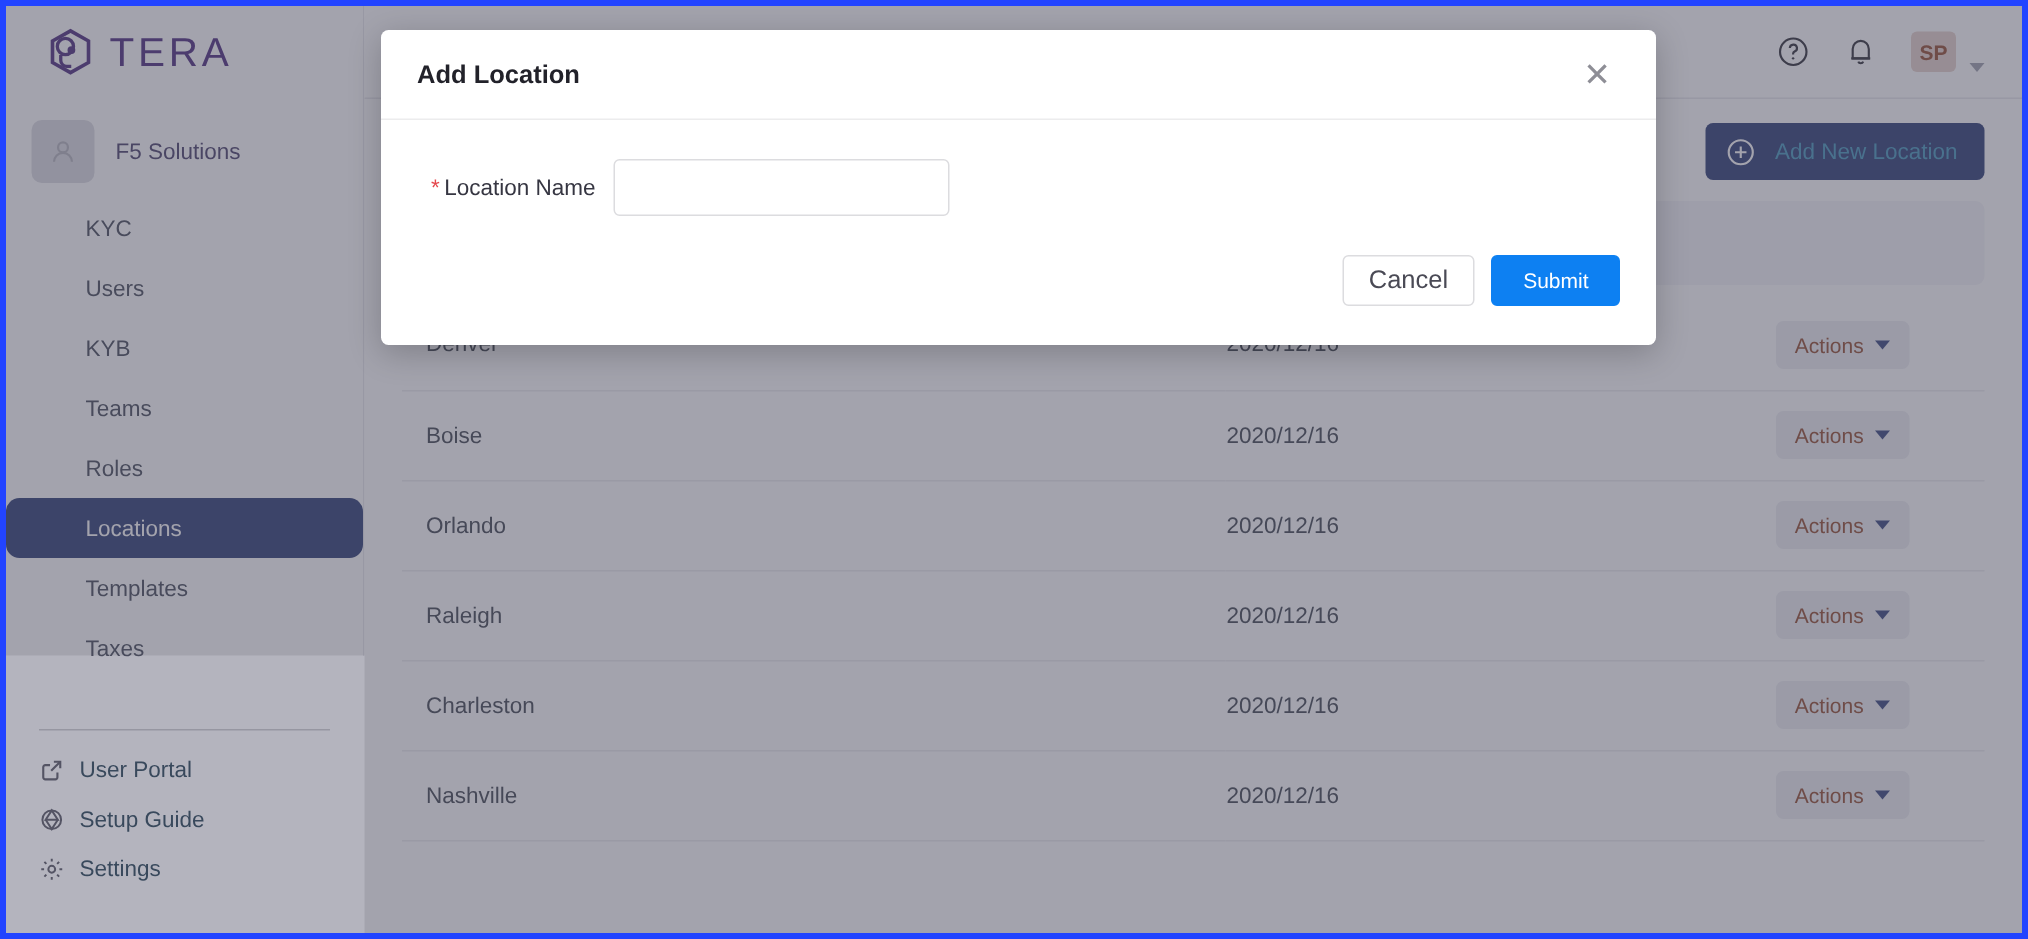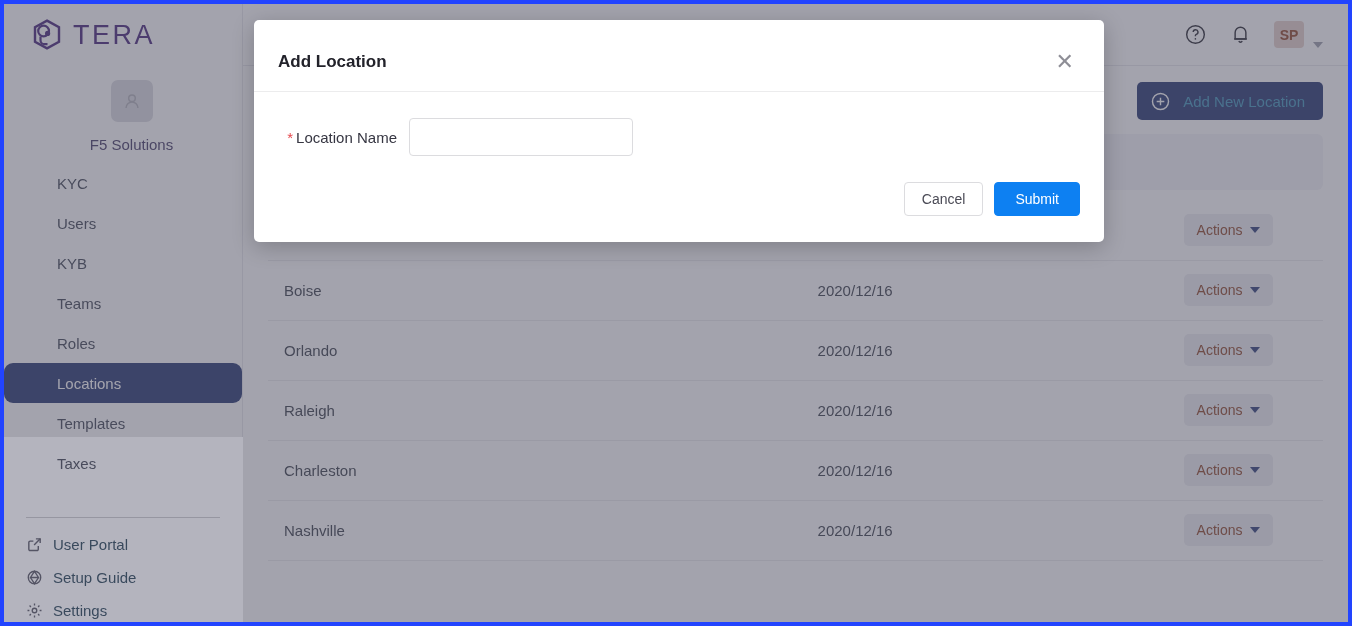"Add Location" .modal-head { margin-top: 12px -> none }
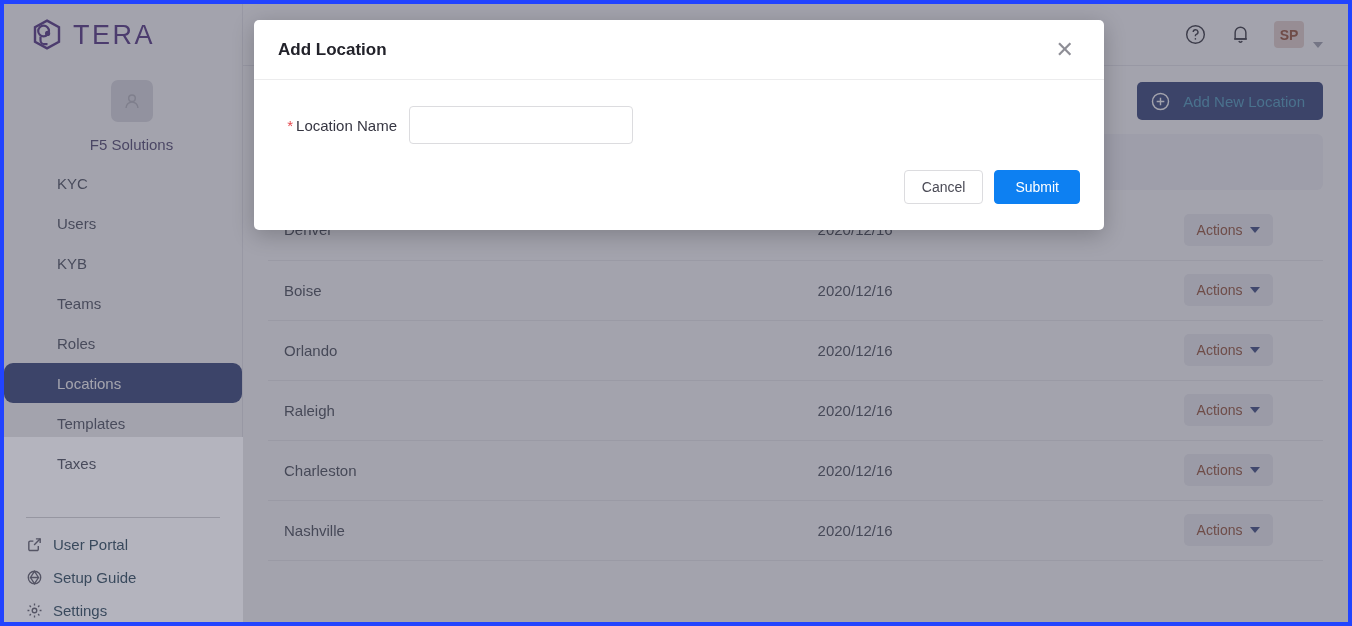"F5 Solutions" .org-row { flex-direction: column -> none }
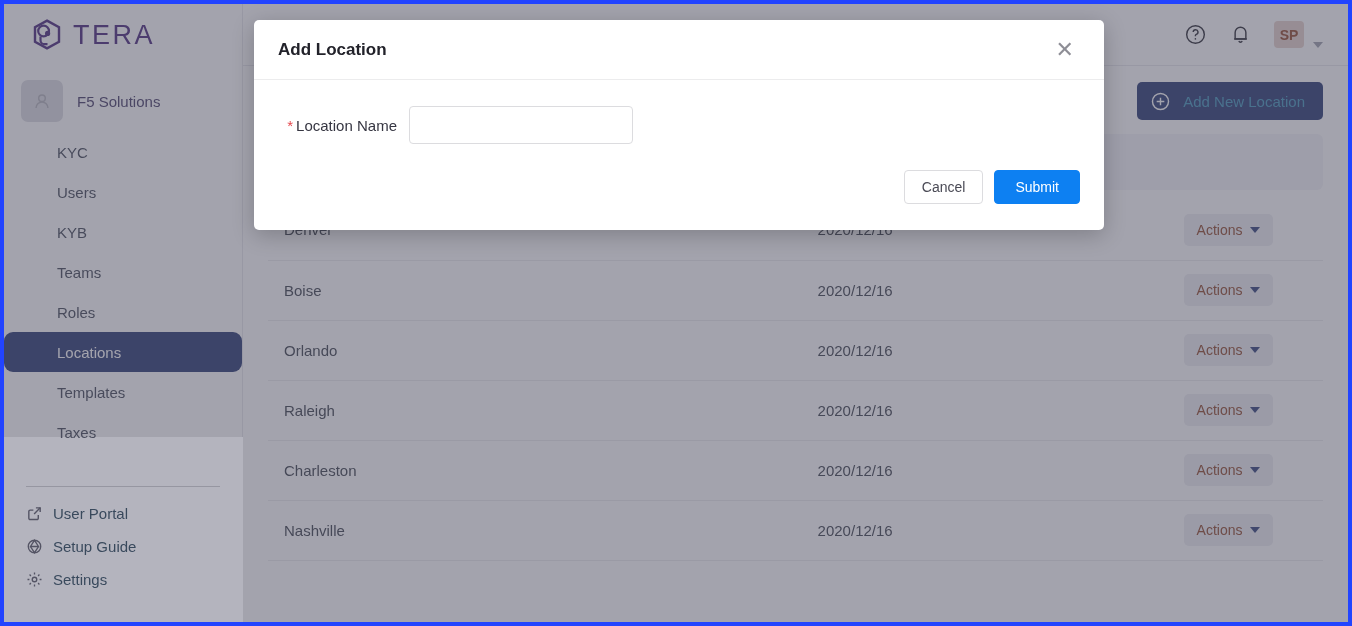"Cancel" .btn-cancel { font-size: 14px -> 17px }
